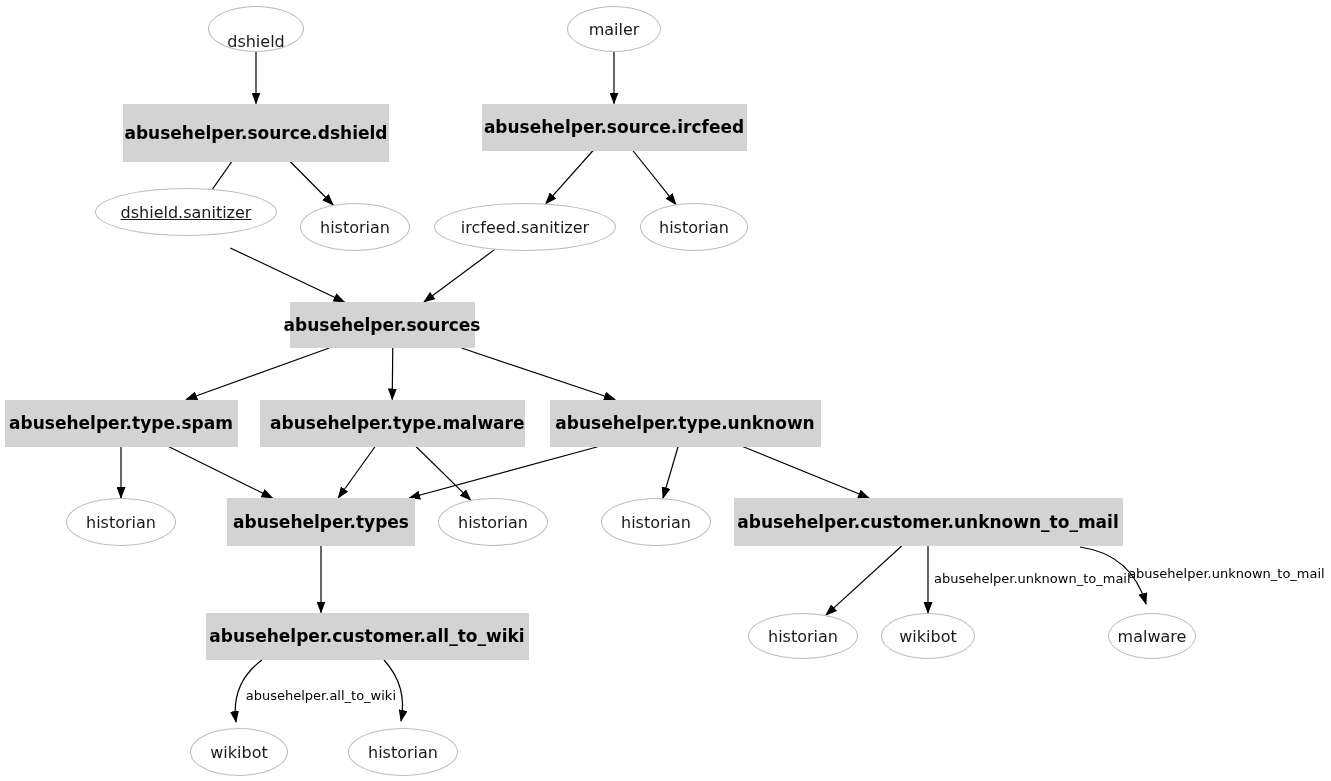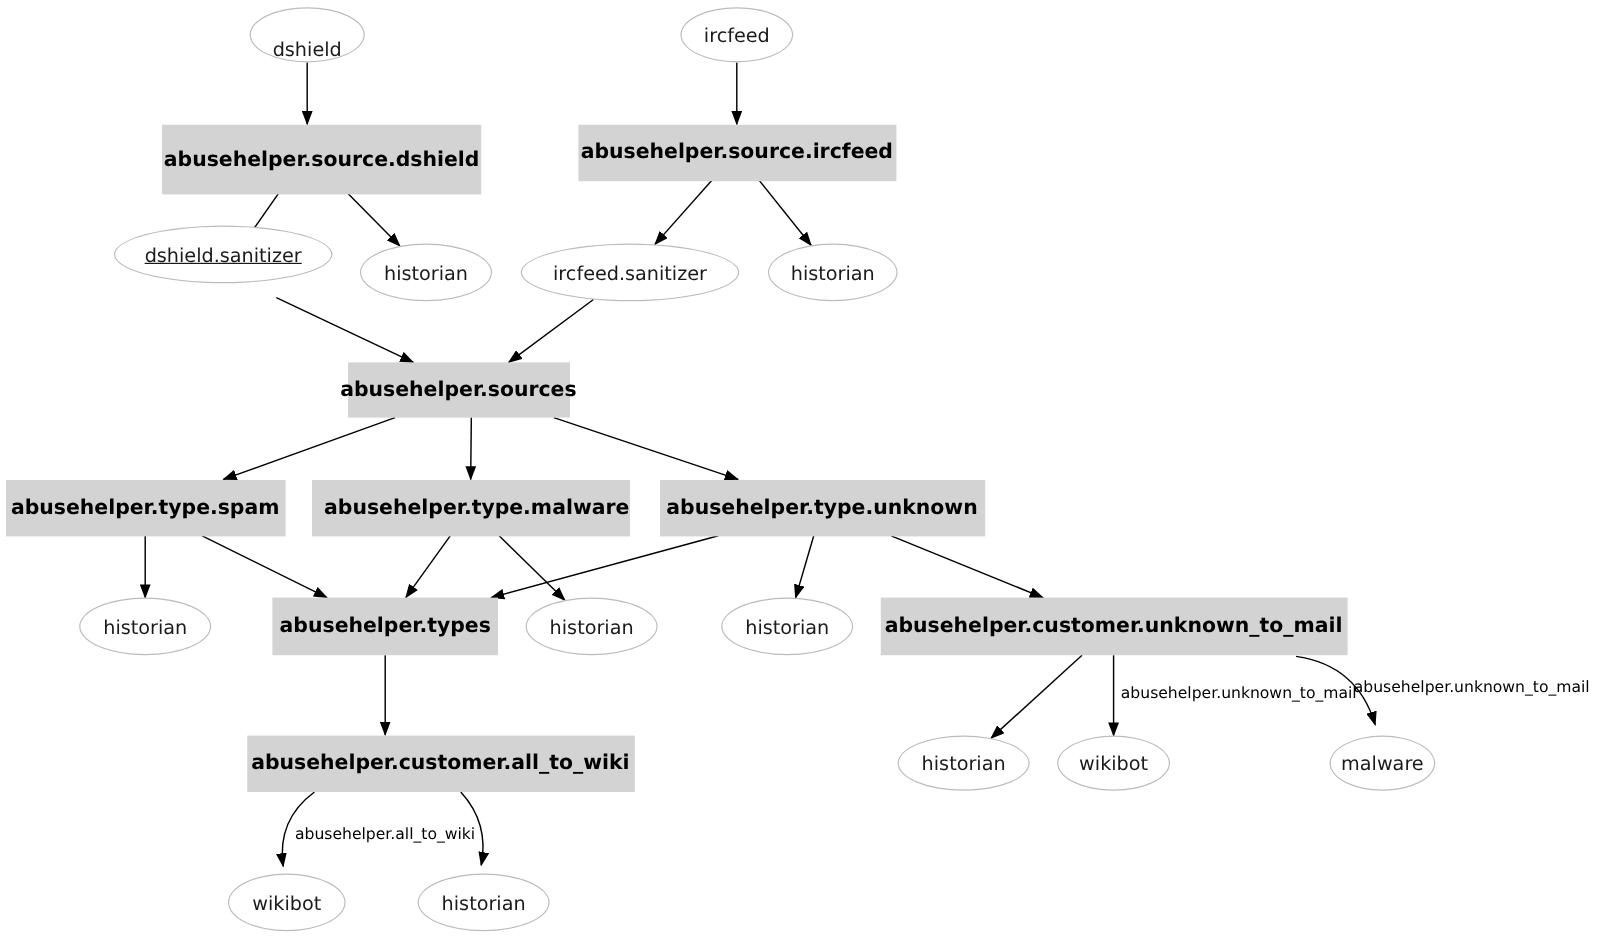"ircfeed" span { text: ircfeed -> mailer }
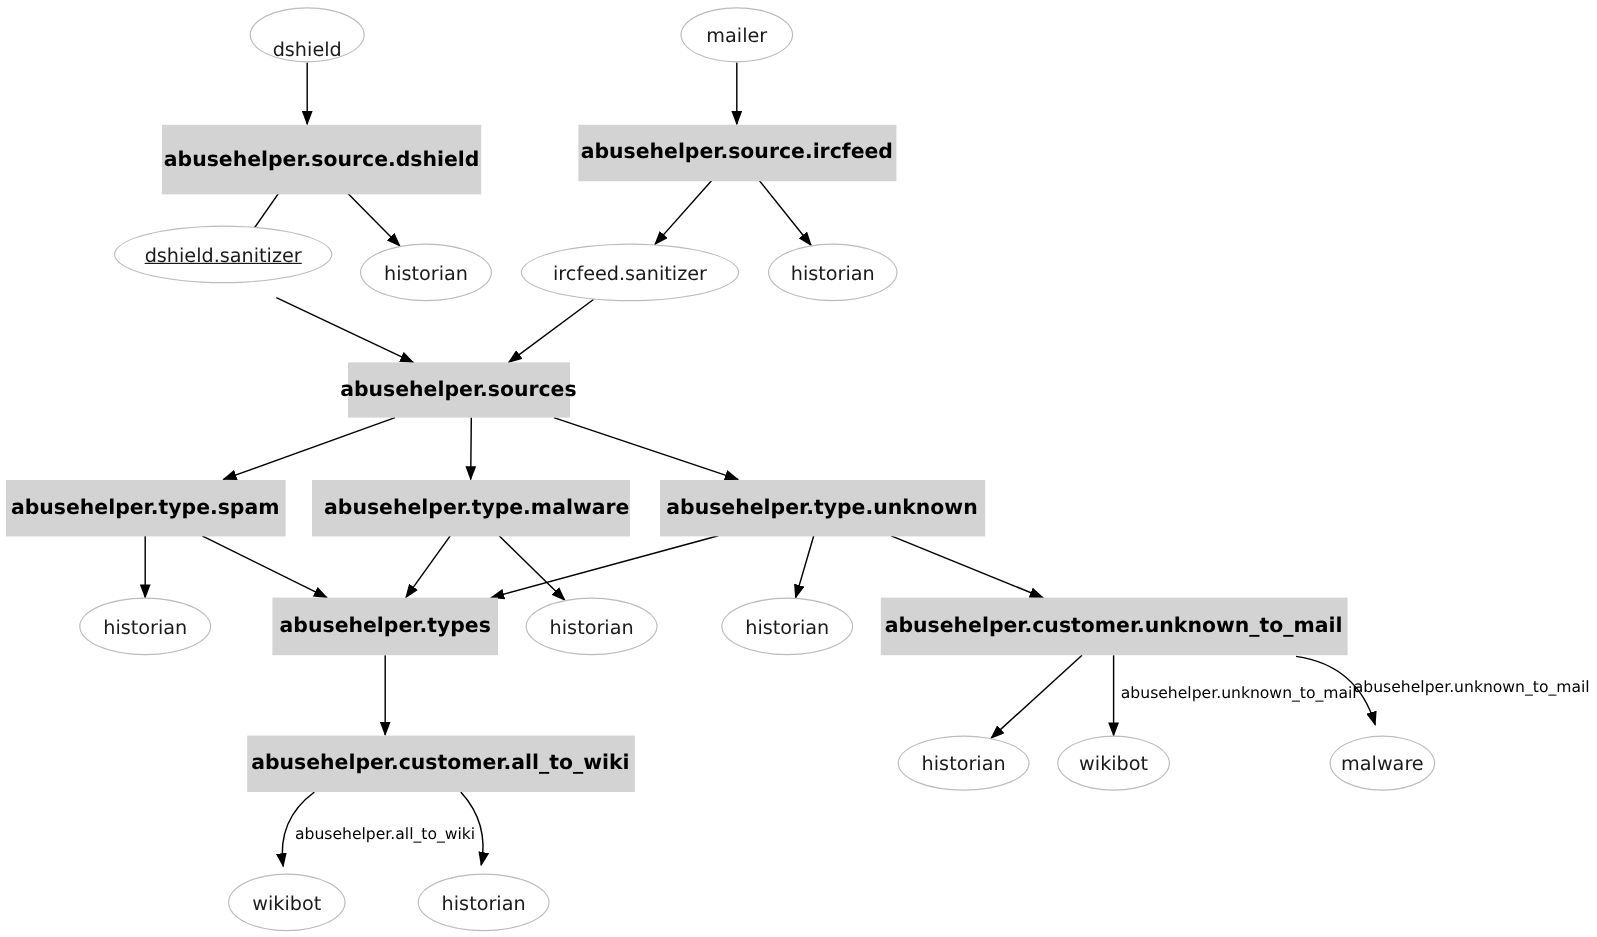"abusehelper.source.dshield" div.node { margin-left: 12px -> none }
